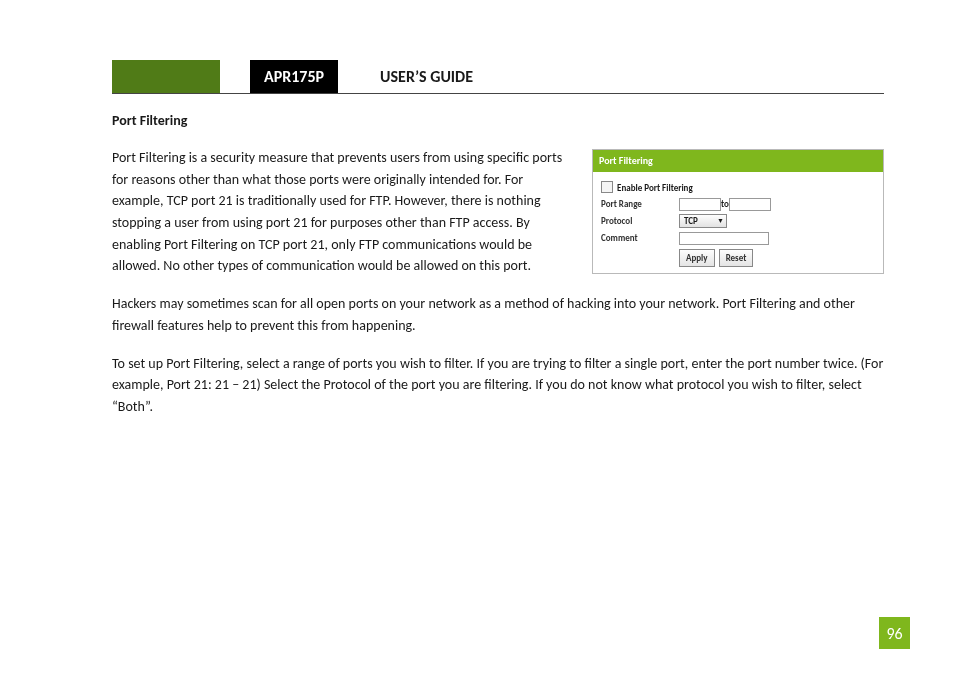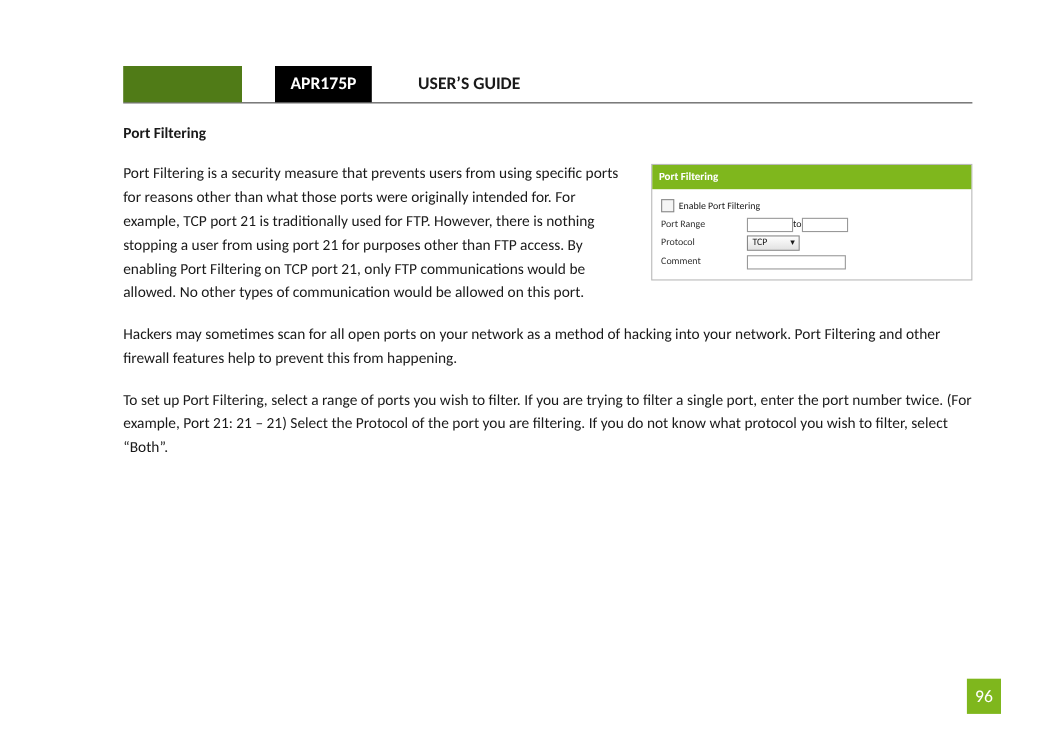"Enable Port Filtering" .card-form { font-weight: none -> bold }
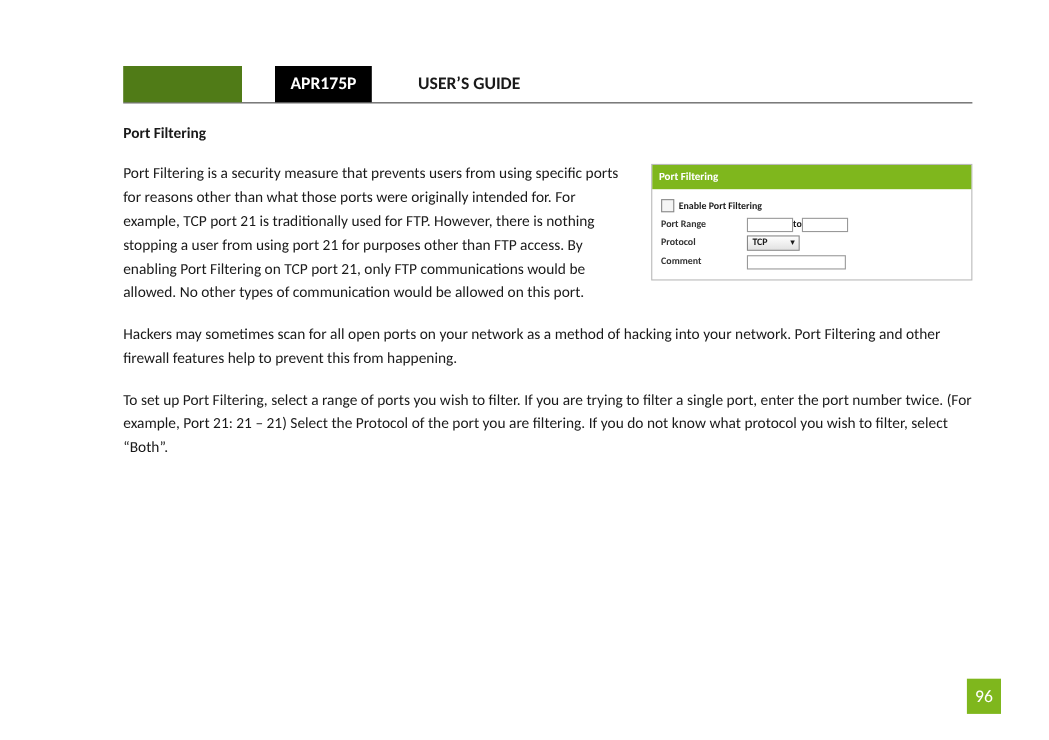"Apply Reset" div.card-buttons { html: none -> <div> <span>Apply</span> <span>Reset</span> </div> }
